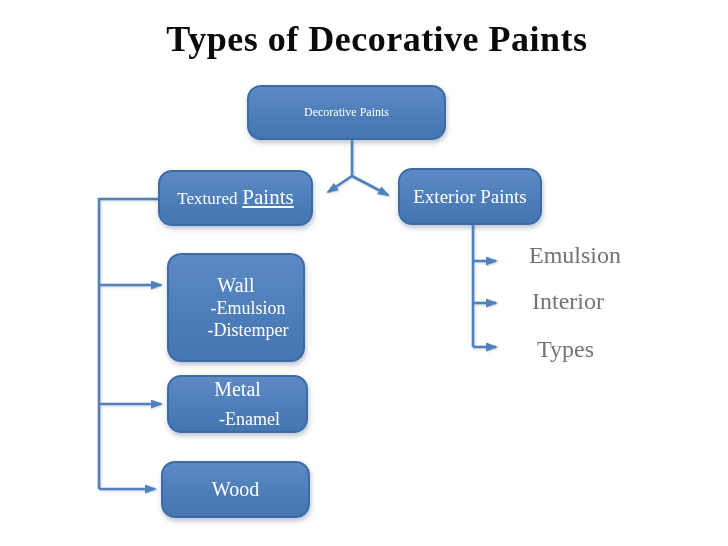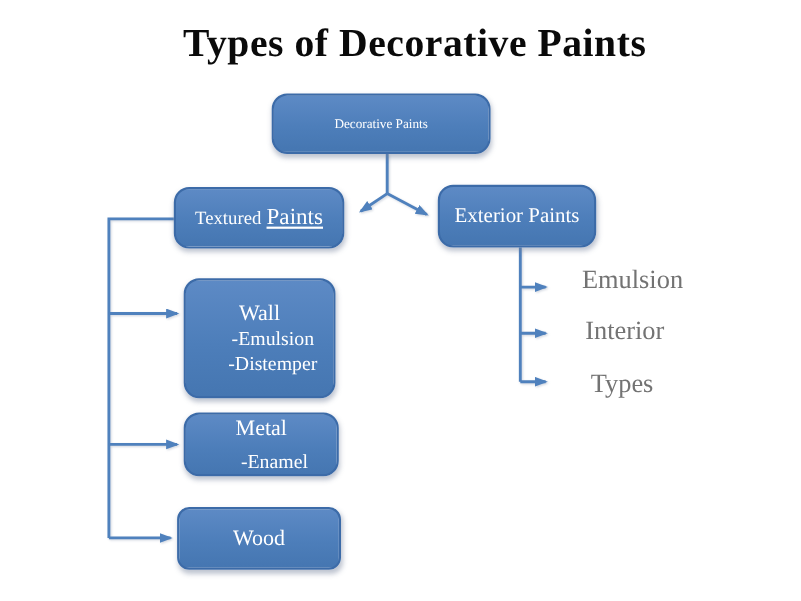"Wood" #box-wood { border-radius: 11px -> none }
